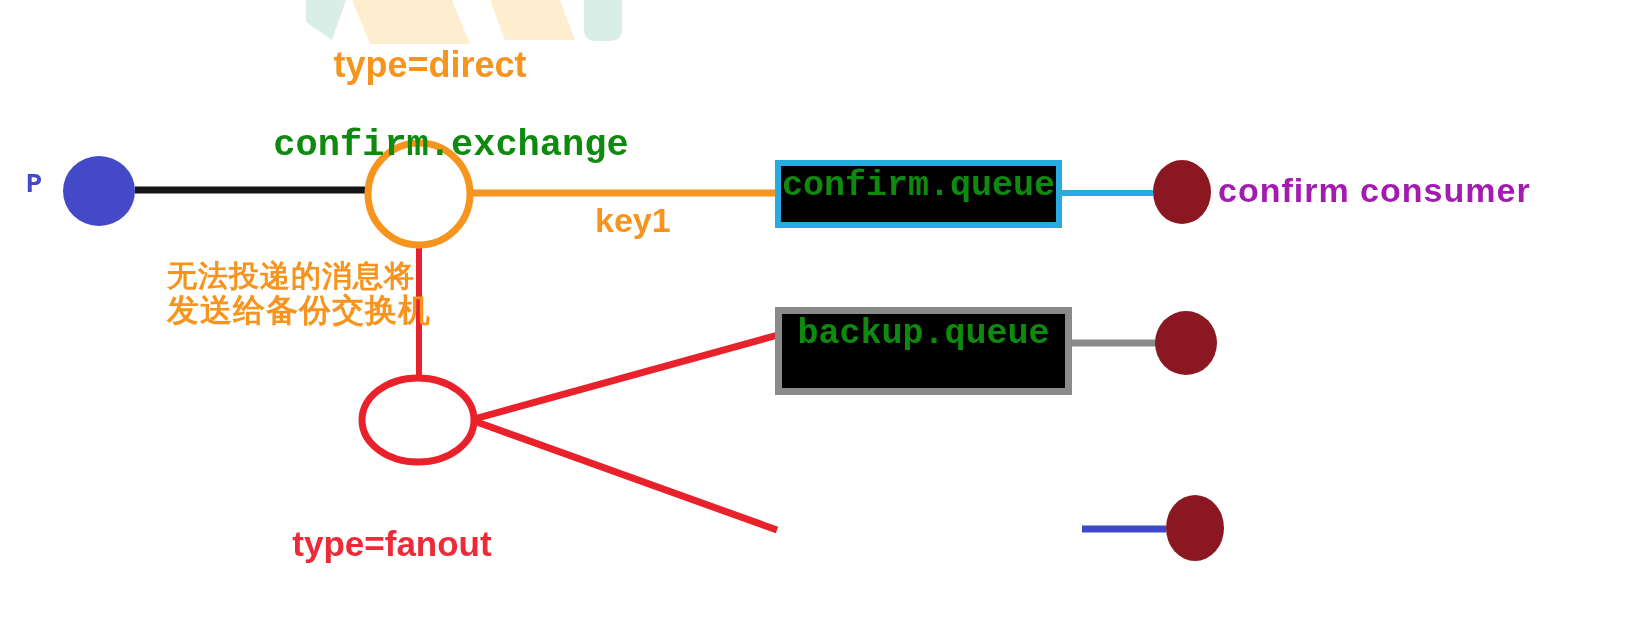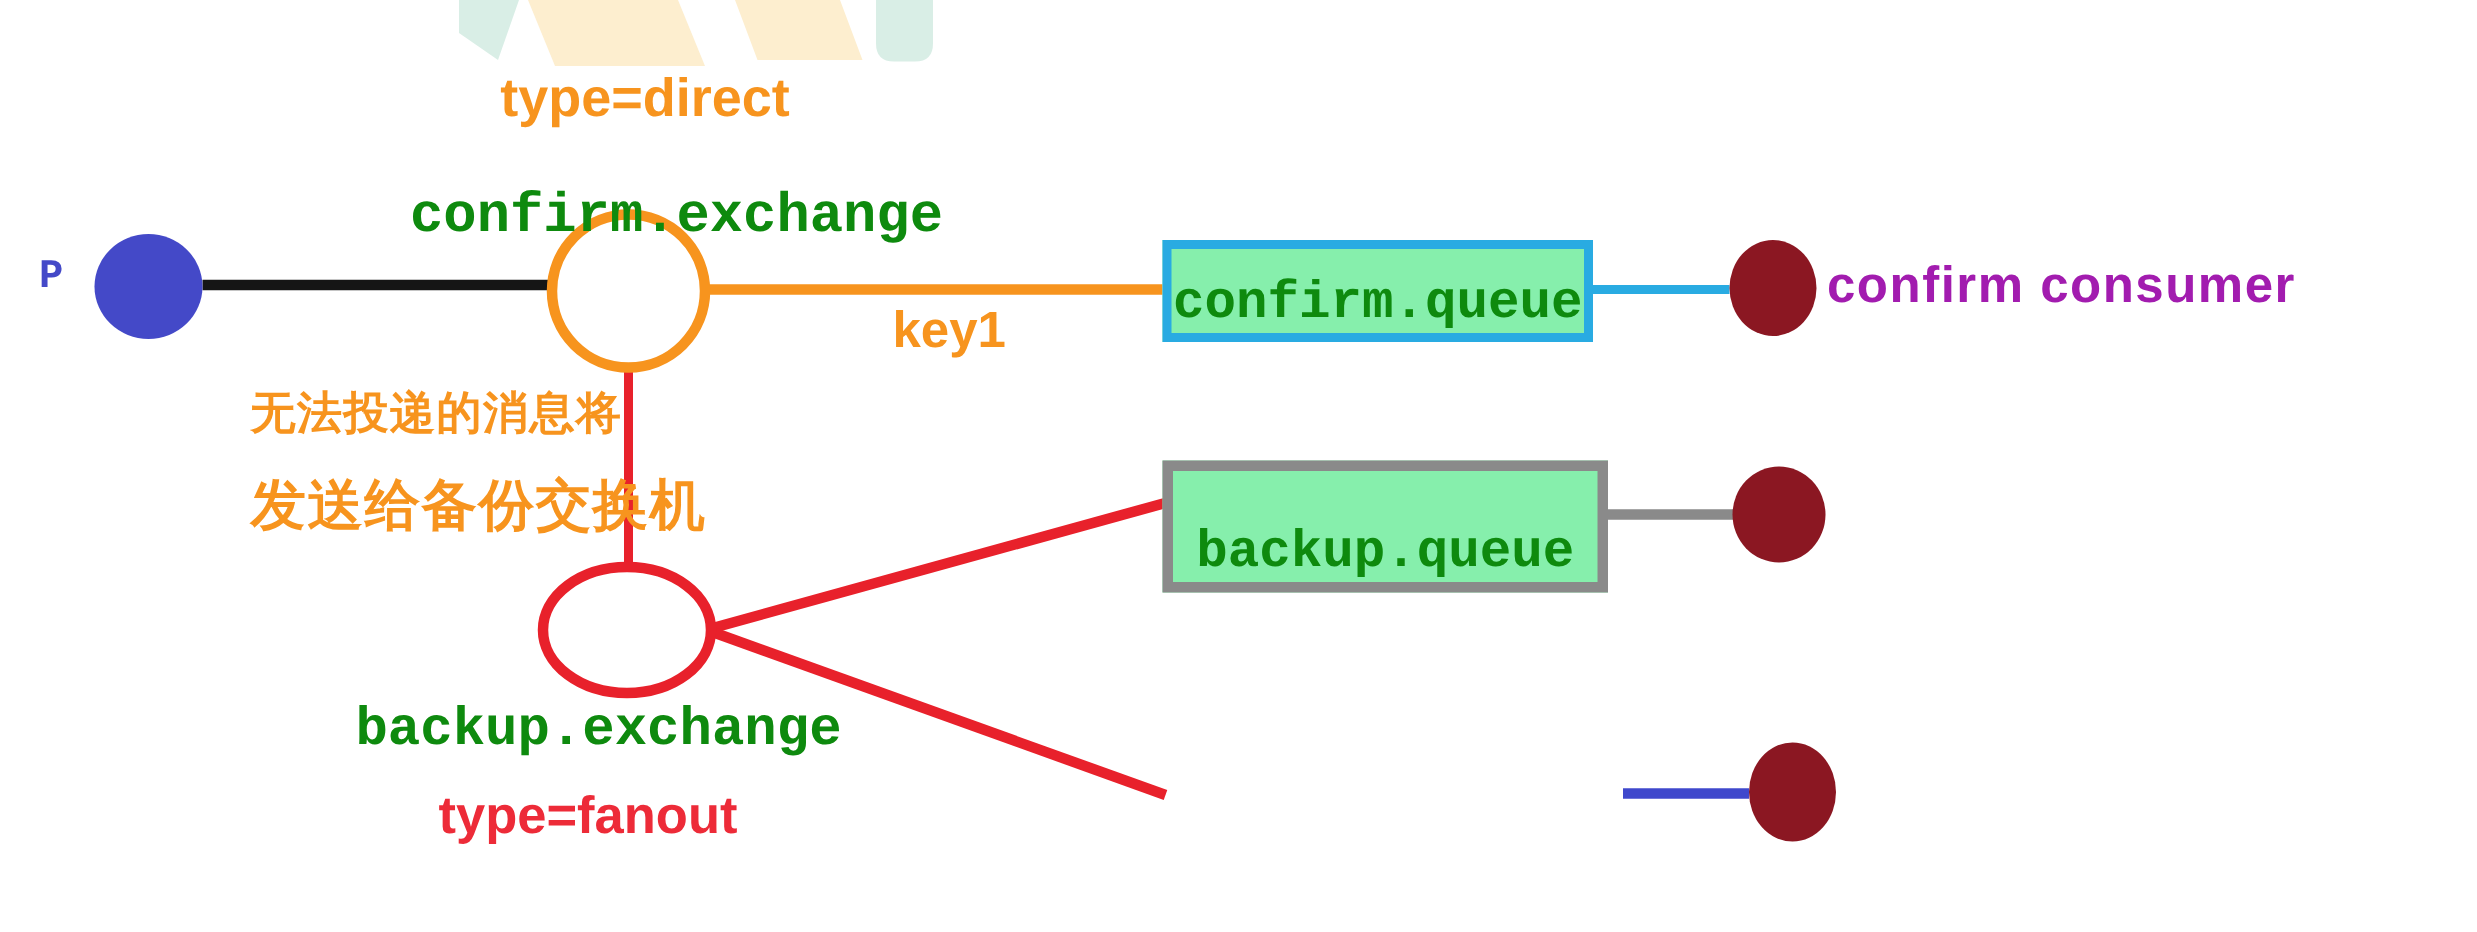"confirm.queue" .qbox { align-items: flex-end -> flex-start; background: #86efac -> #000000 }
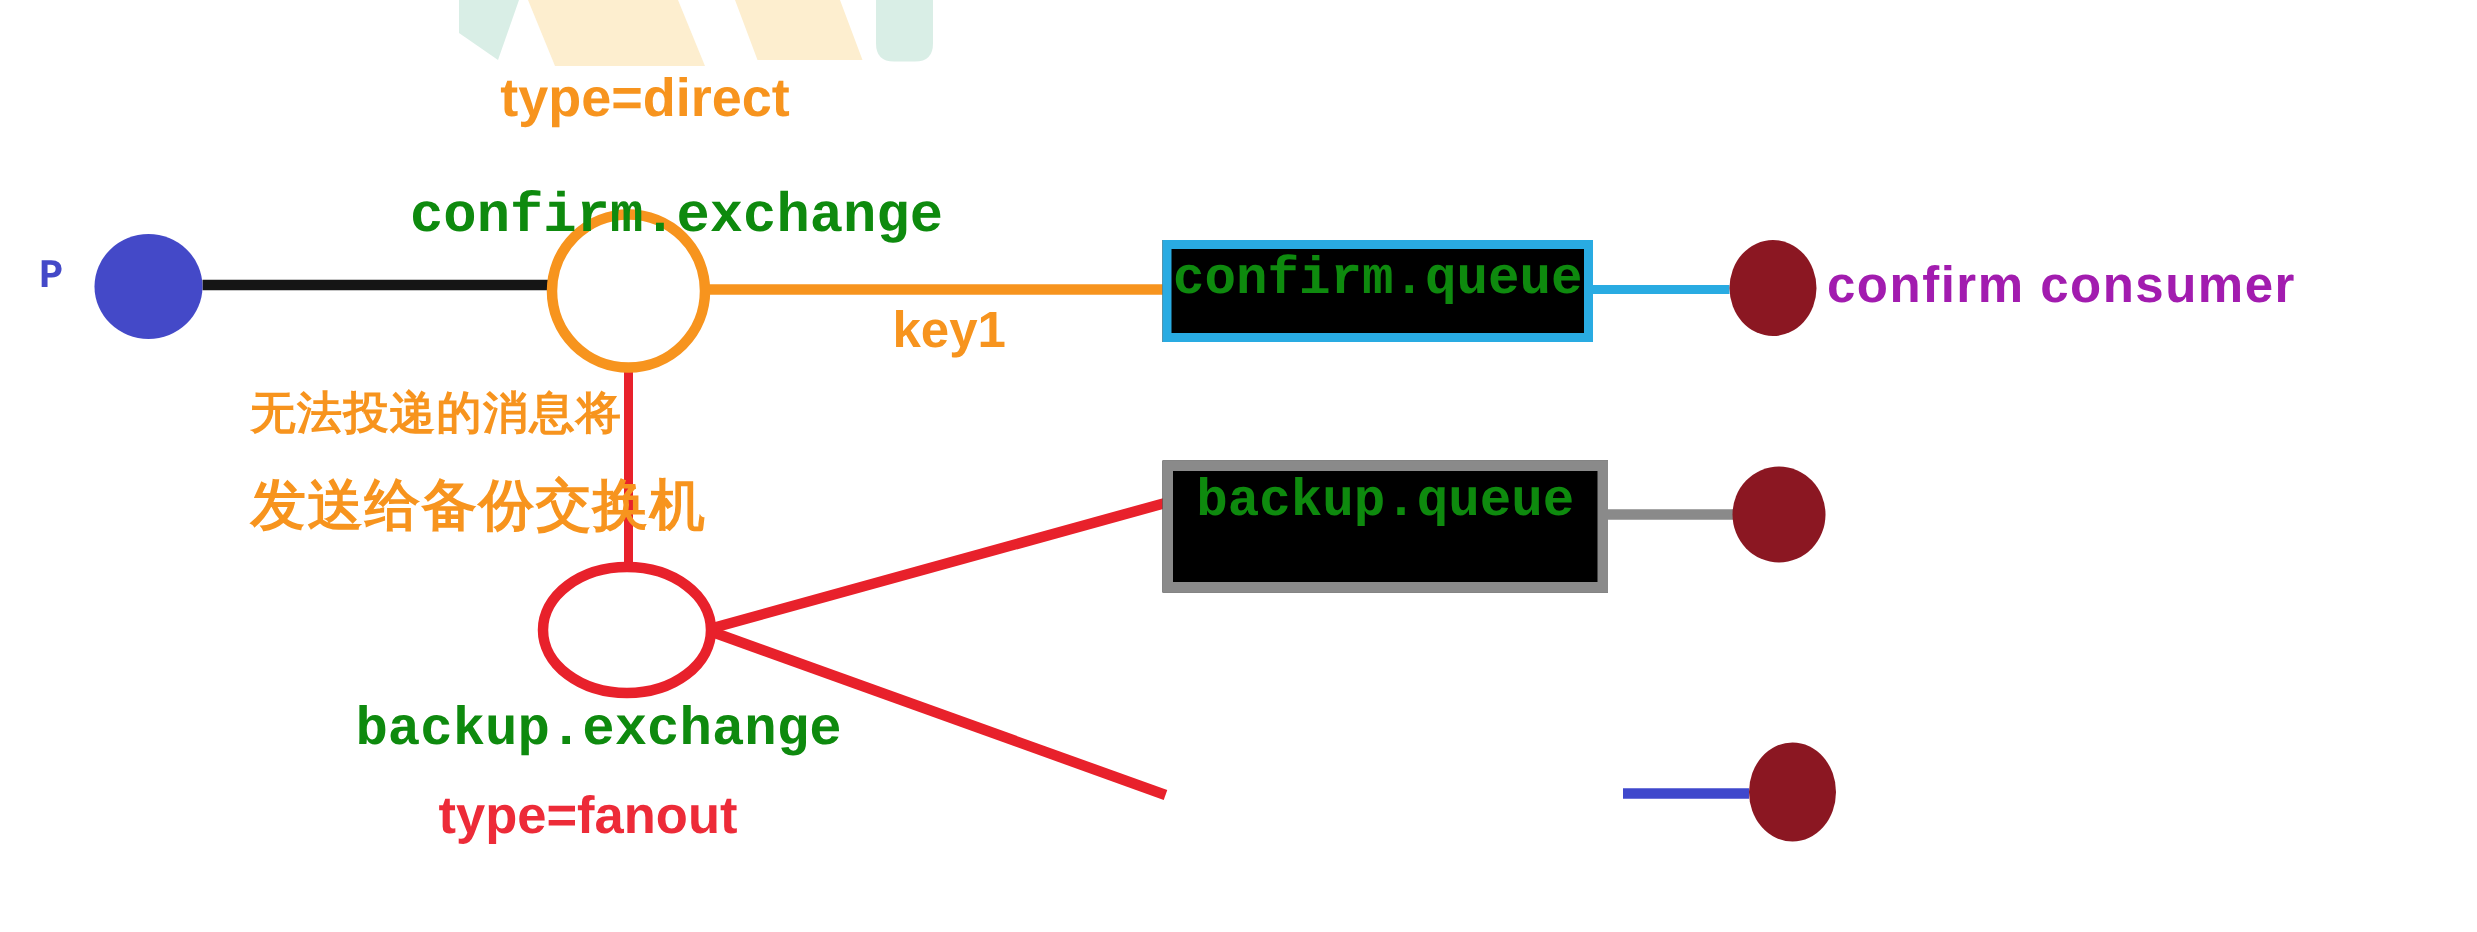"发送给备份交换机" #lbl-note2 { font-size: 37px -> 32px; top: 316px -> 292px }
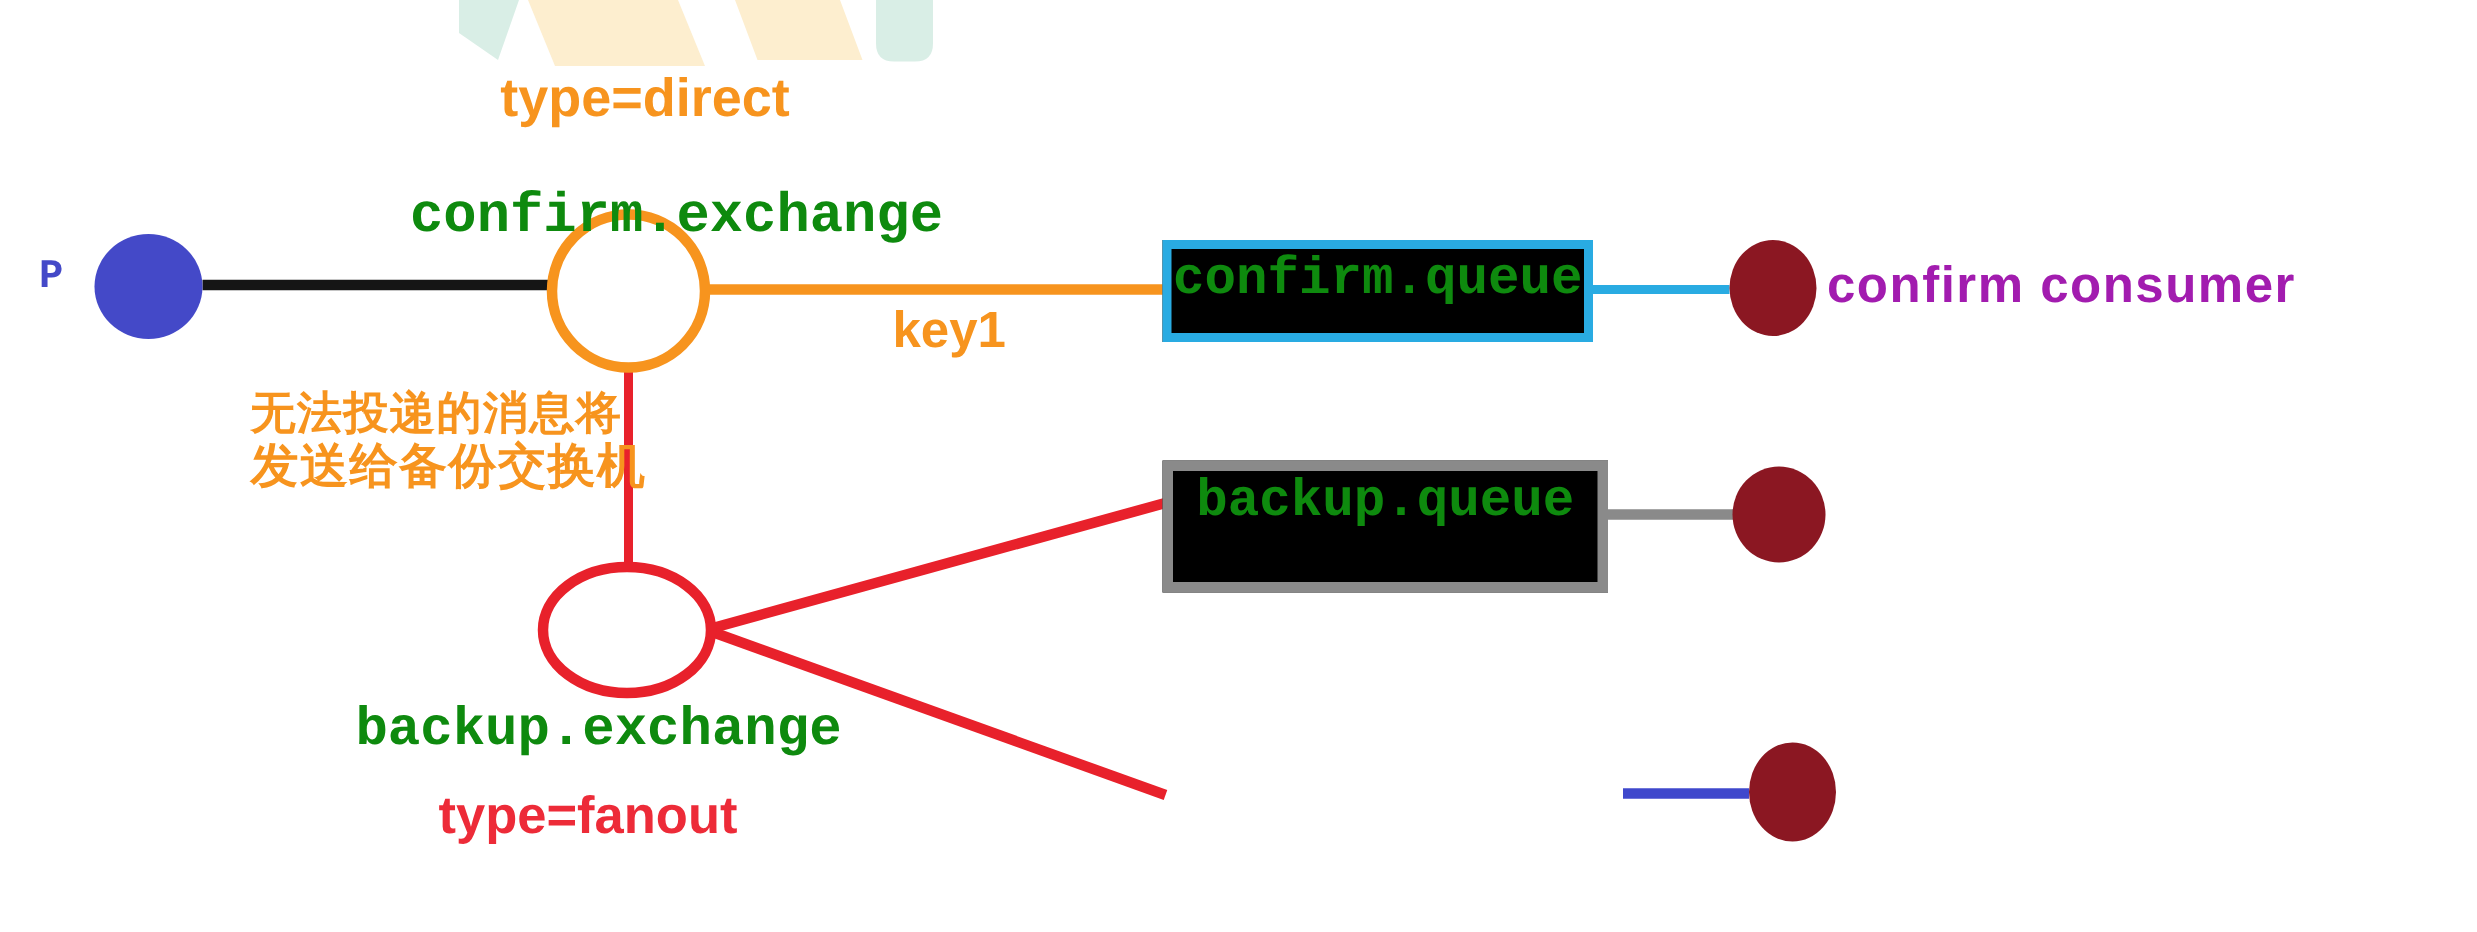"backup.exchange" div.lbl { html: <div>backup.exchange</div> -> none }
